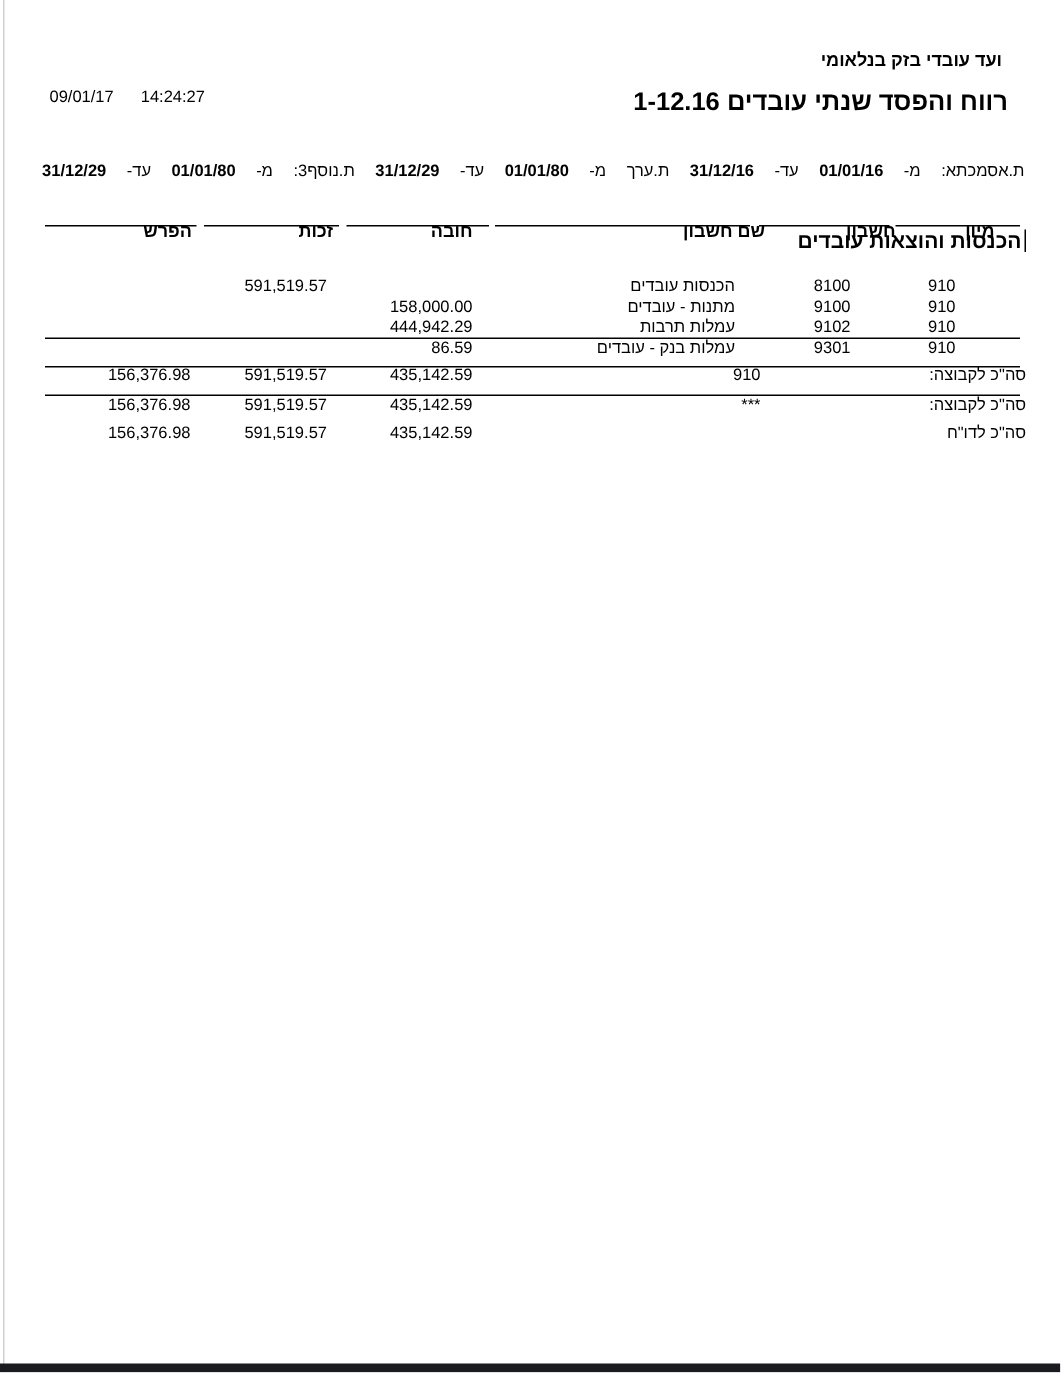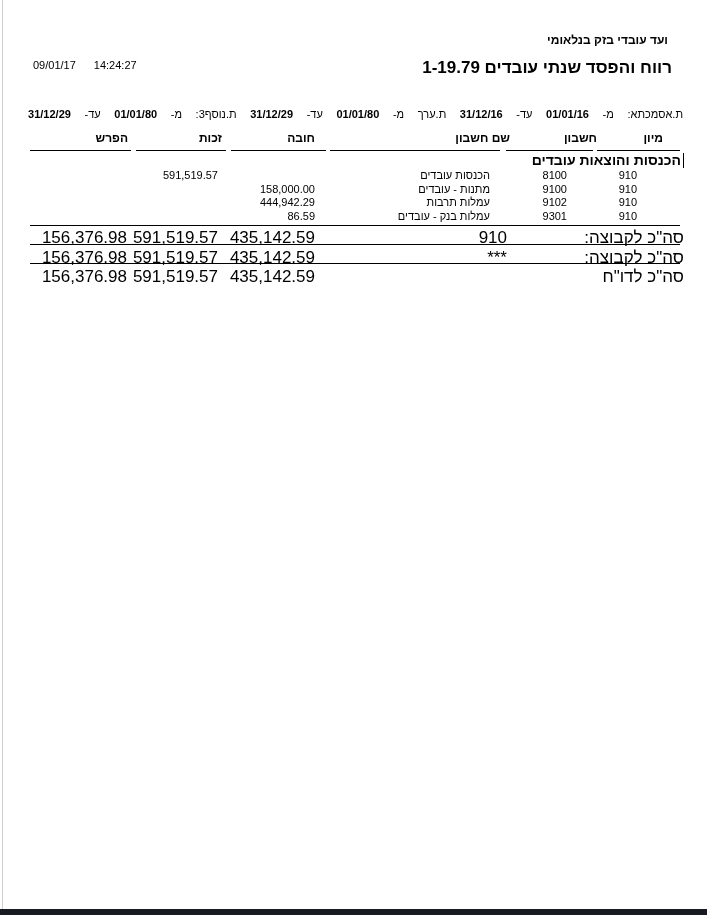"רווח והפסד שנתי עובדים 1-19.79" div.title { text: 1-19.79 -> 1-12.16 }
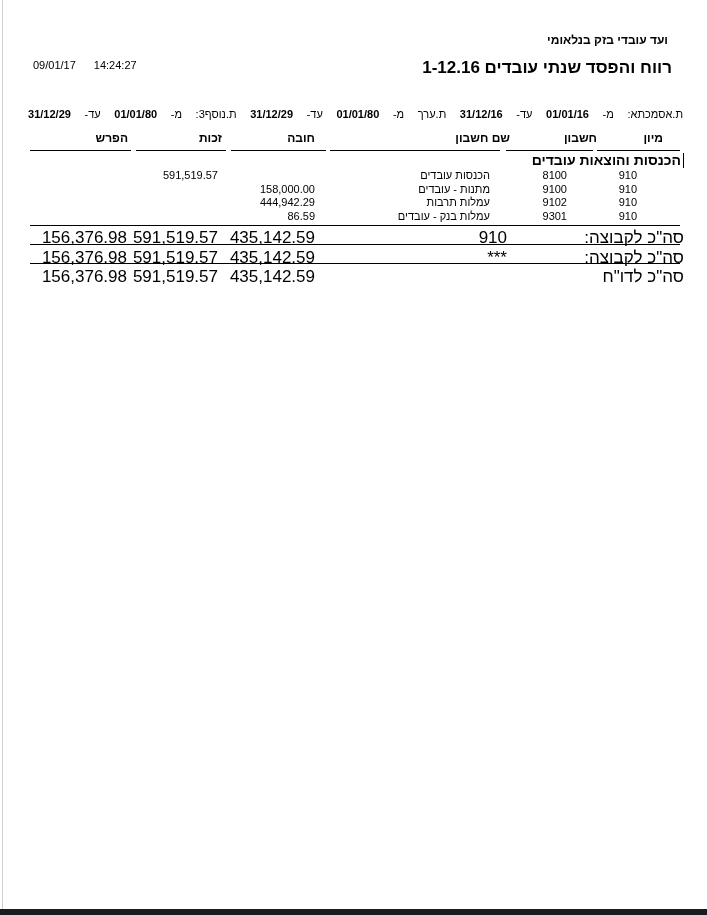"הפרש" .c { top: 0 -> 16px }
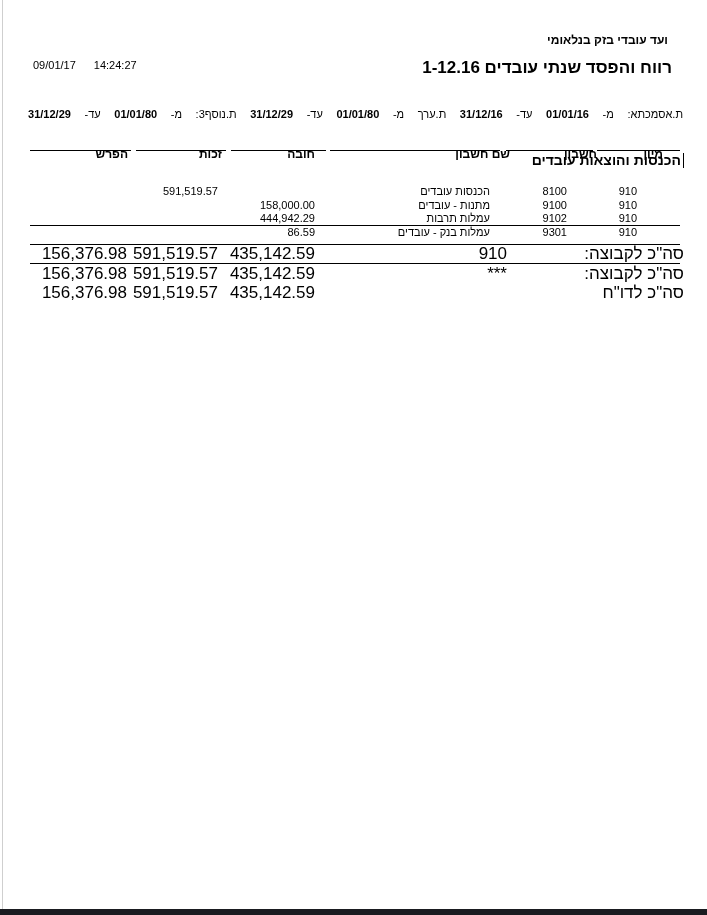"156,376.98" .tot { font-size: 17px -> 11px }
